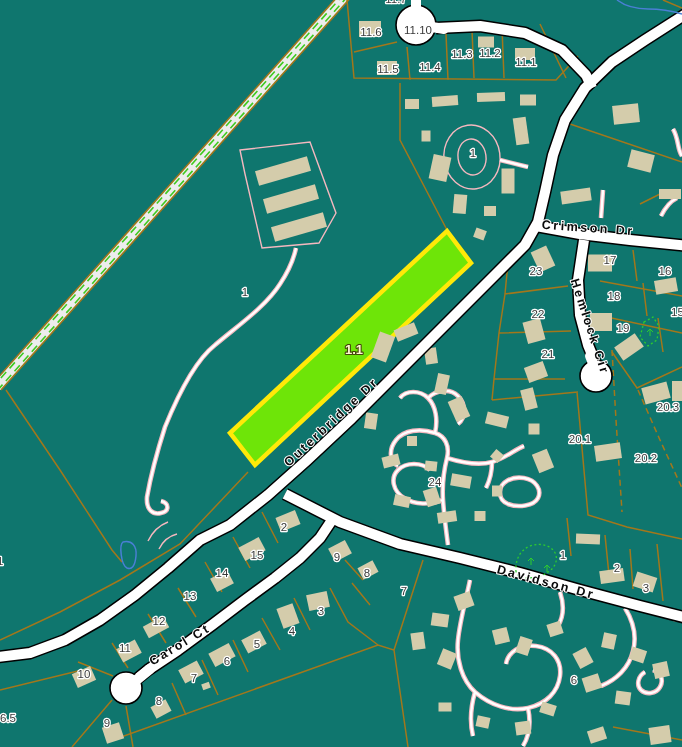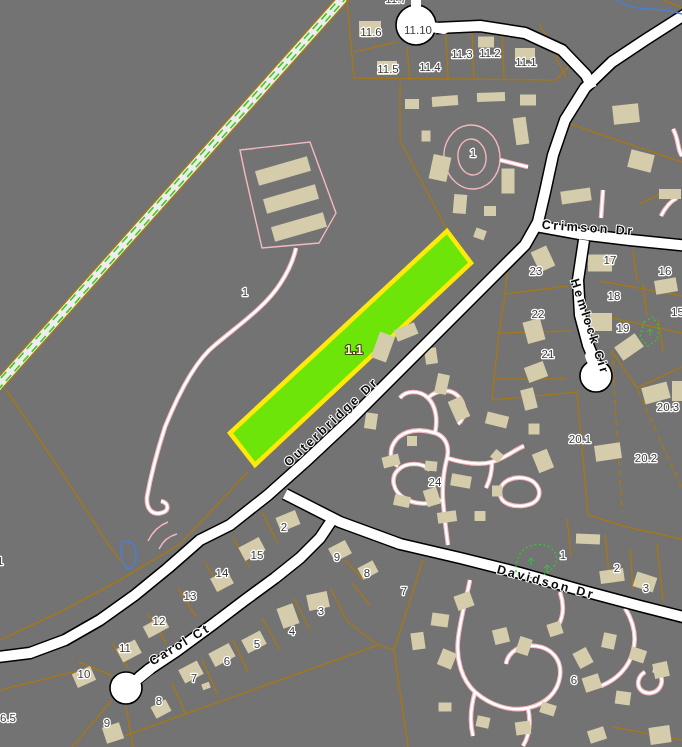"11.6" .stage { background: #737373 -> #0f766e }
